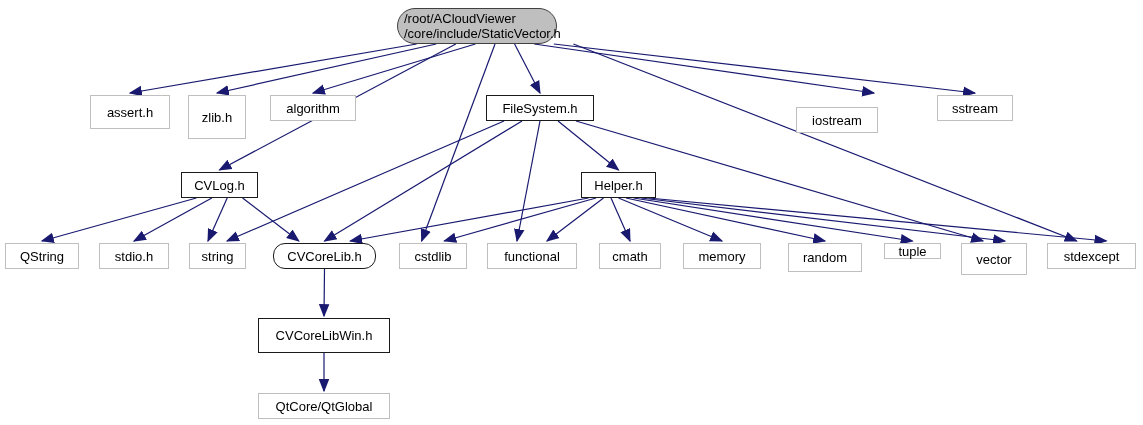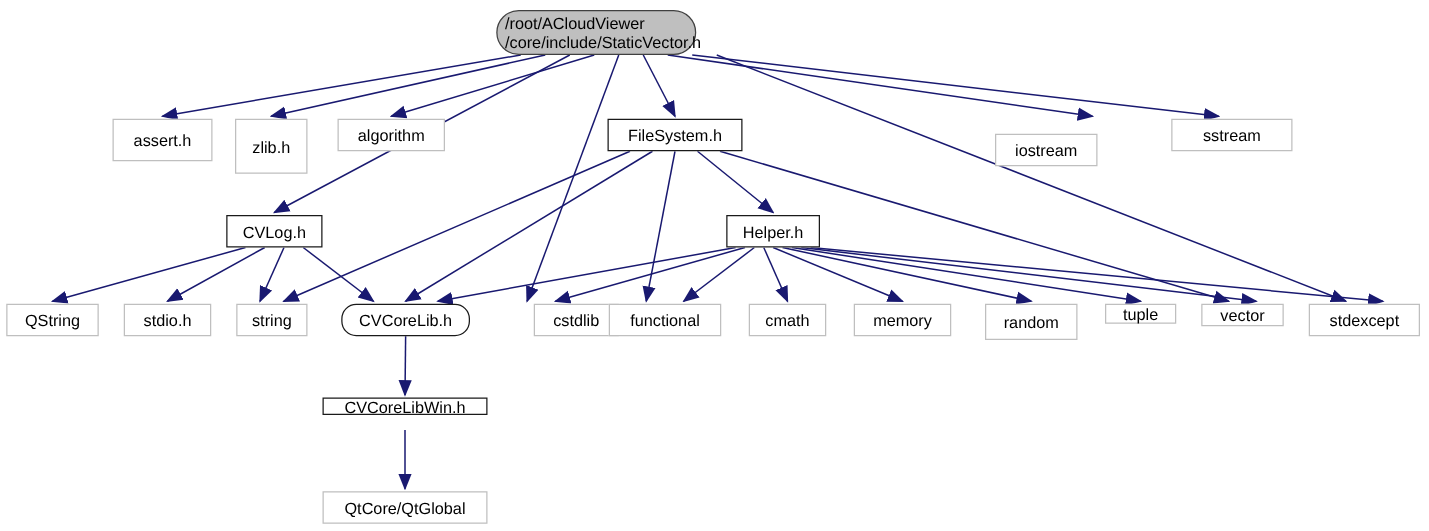"sstream" div.node { width: 97px -> 76px }
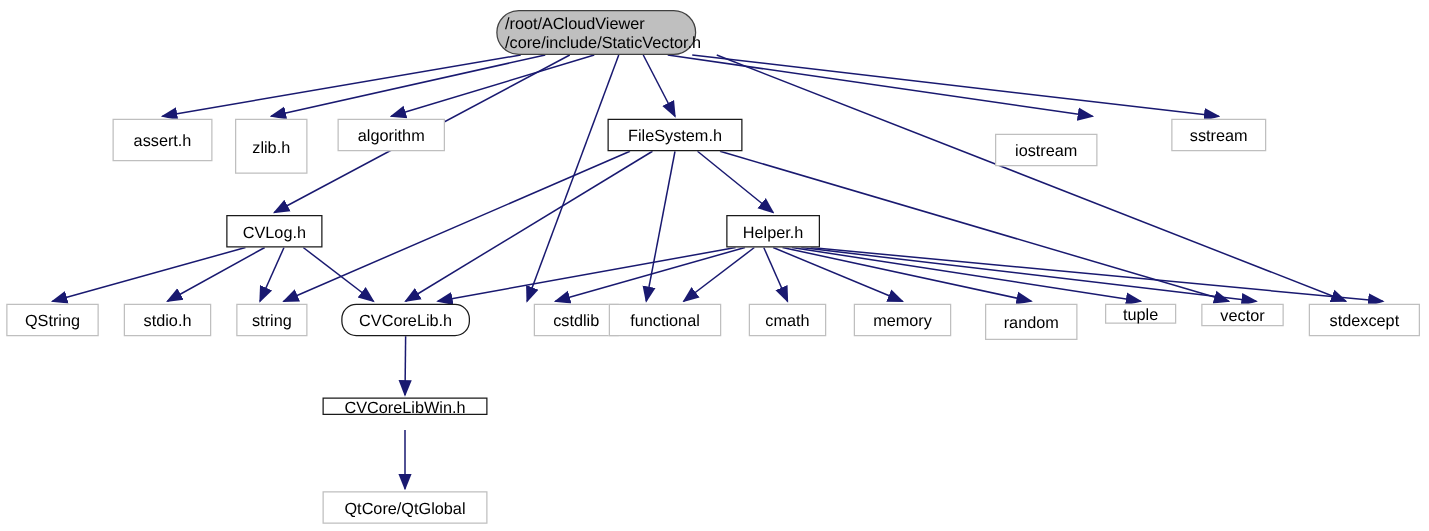"cstdlib" div.node { margin-left: 28px -> none }
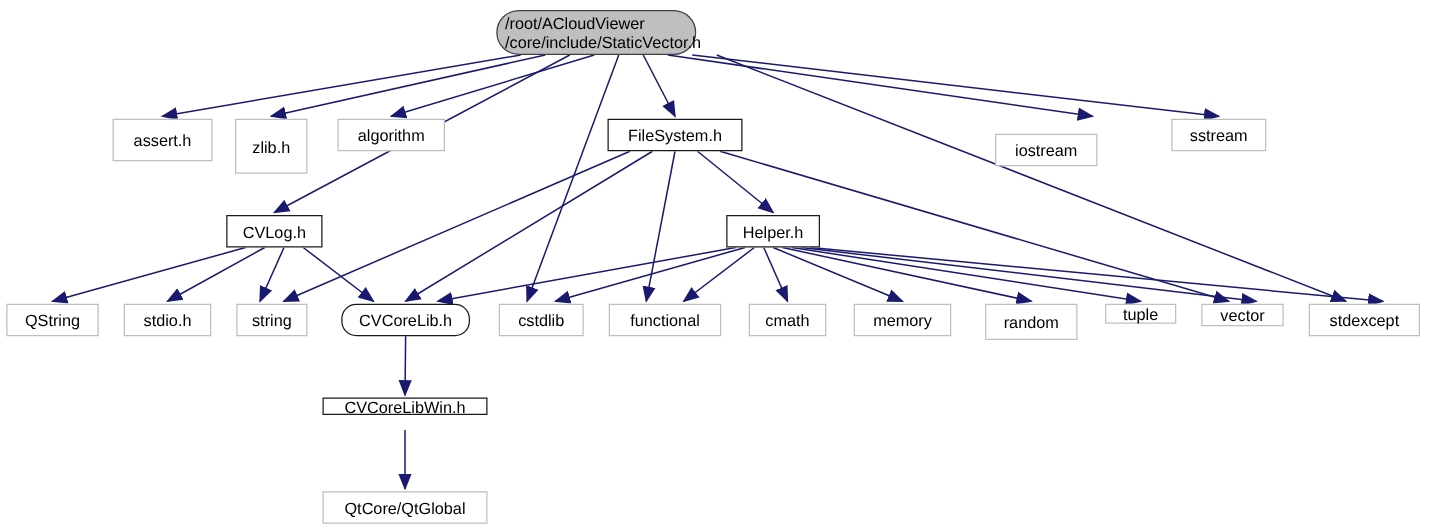"vector" div.node { height: 18px -> 32px }
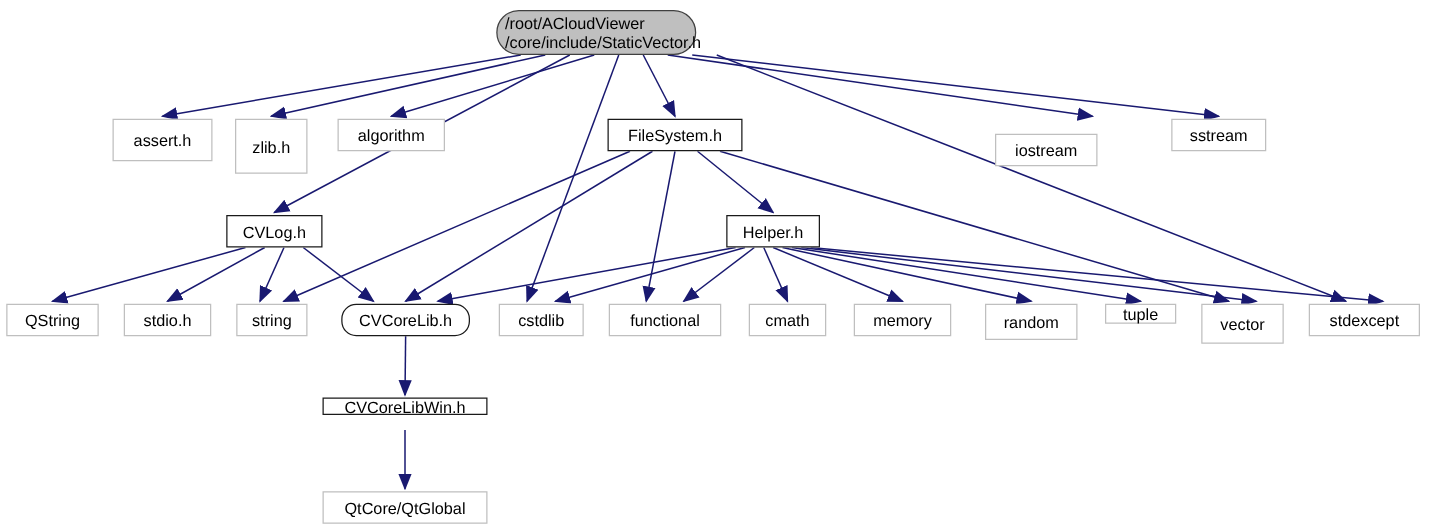"CVCoreLibWin.h" div.node { height: 14px -> 35px }
